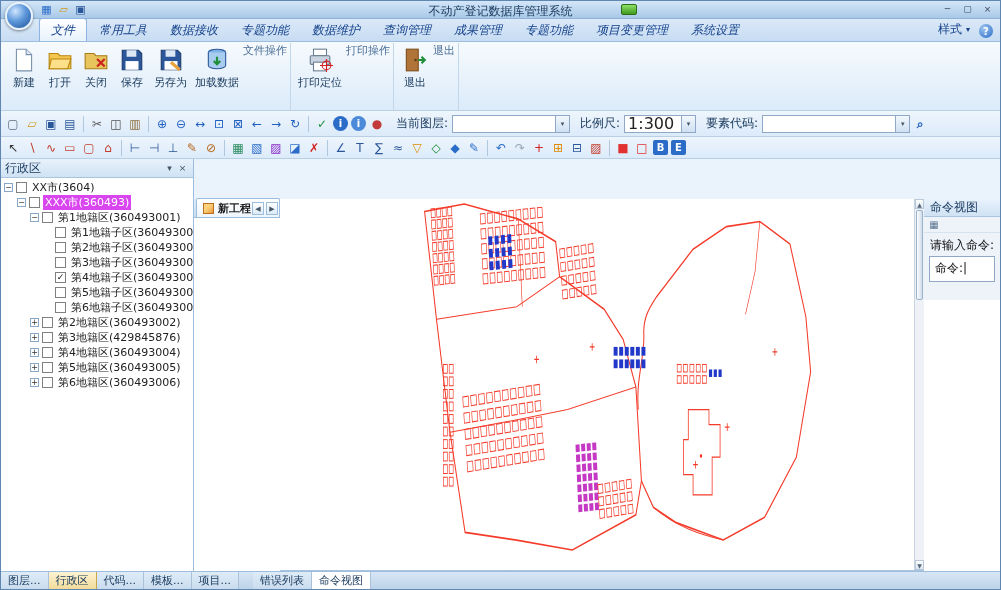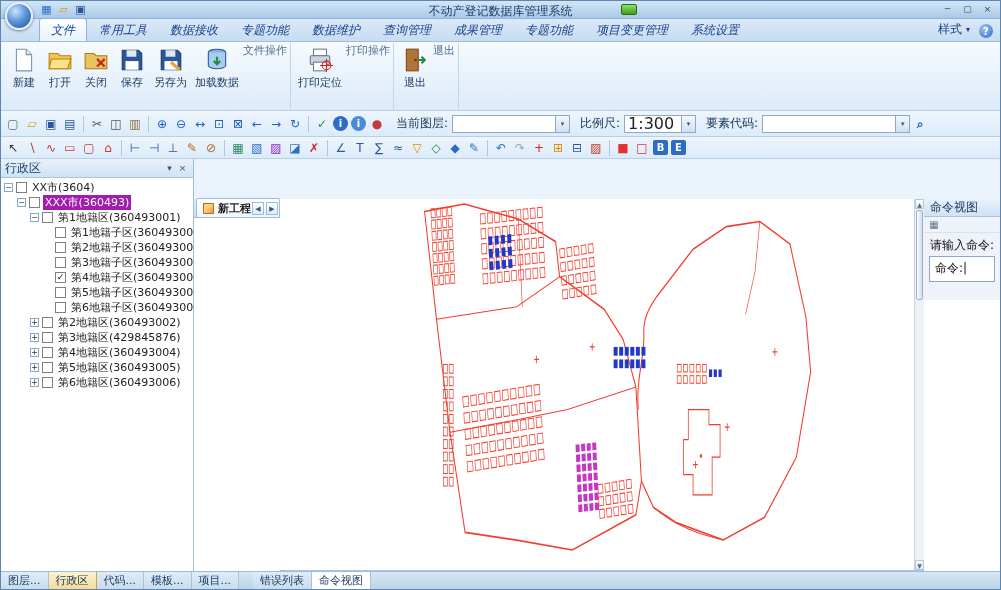"XXX市(360493)" .tlbl.sel { background: #a21caf -> #d946ef }
